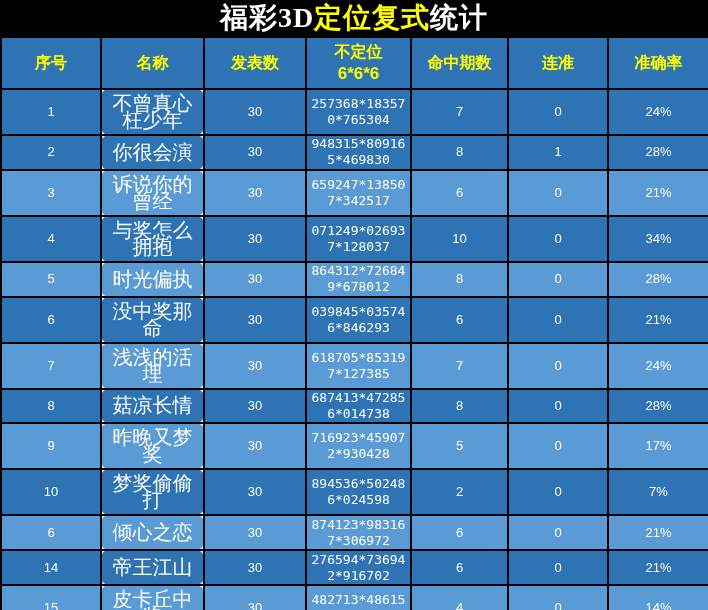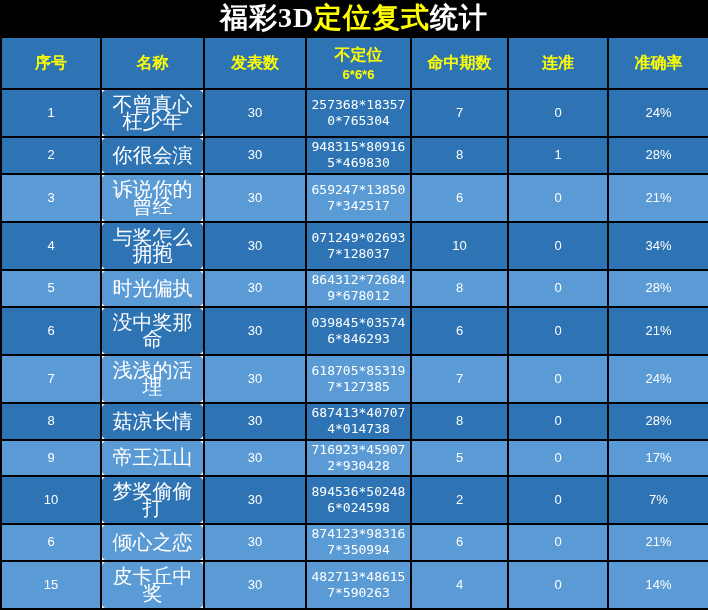"6*6*6" th .sublabel { font-size: 13px -> 17px }
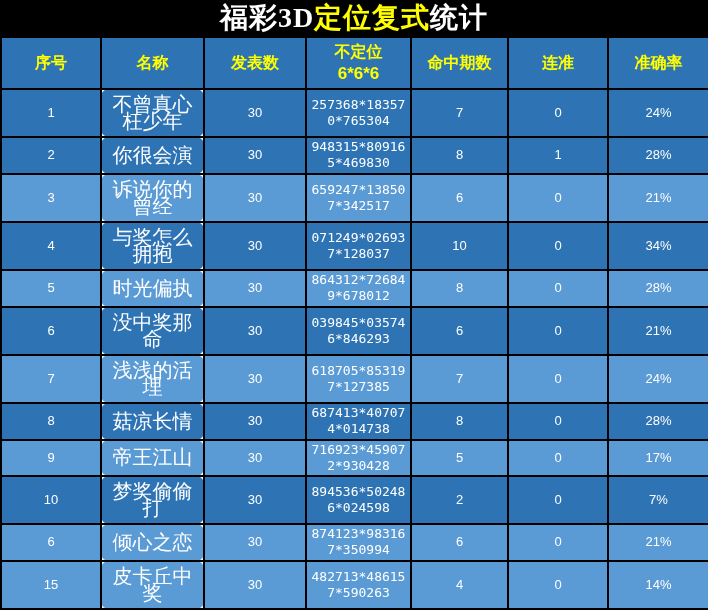"687413*407074*014738" td.col-nonpos { text: 407074 -> 472856 }
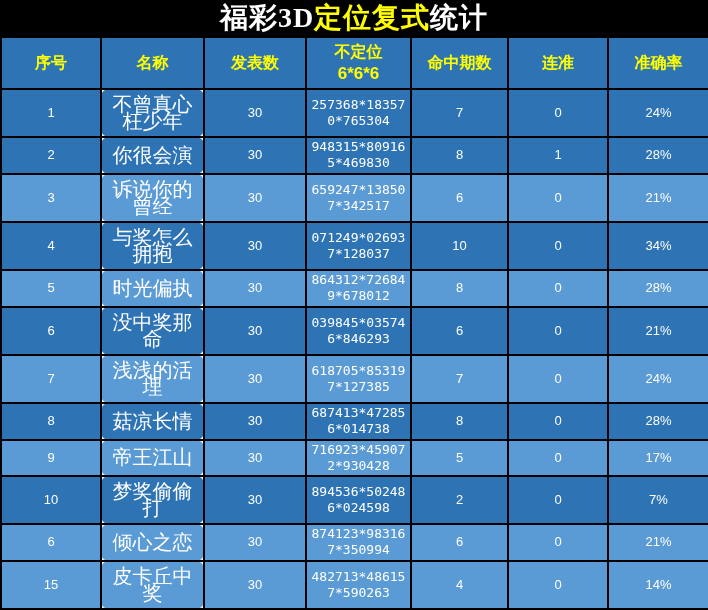"帝王江山" td.col-name { text: 帝王江山 -> 昨晚又梦奖 }
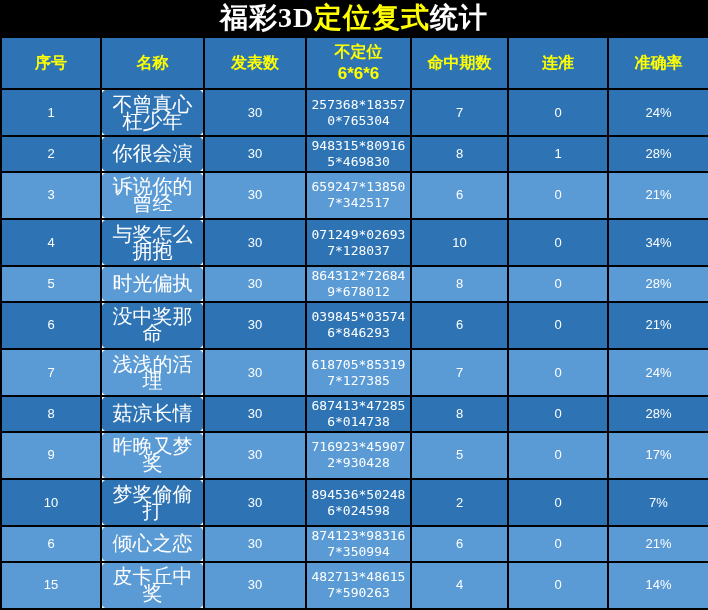"874123*983167*350994" td.col-nonpos { text: 350994 -> 306972 }
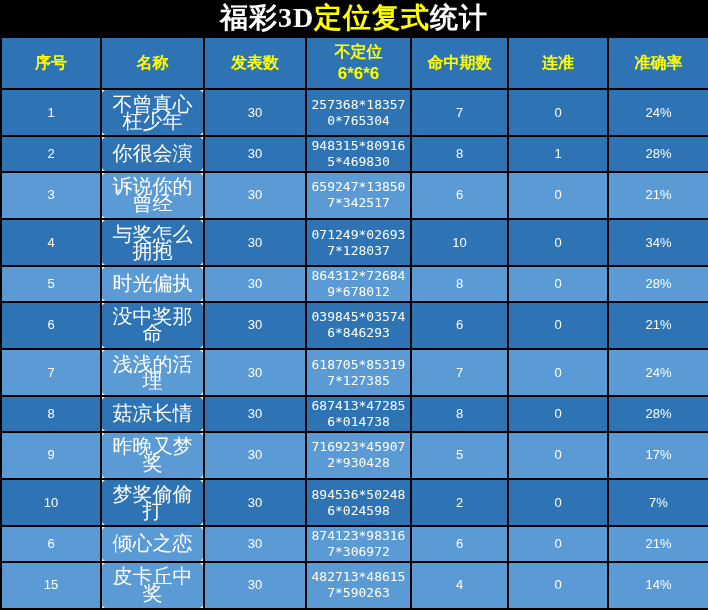"14" tr.dark { html: none -> <tr> <td>14</td> <td>帝王江山</td> <td>30</td> <td>276594*736942*916702</td> <td>6</td> <td>0</td> <td>21%</td> </tr> }
